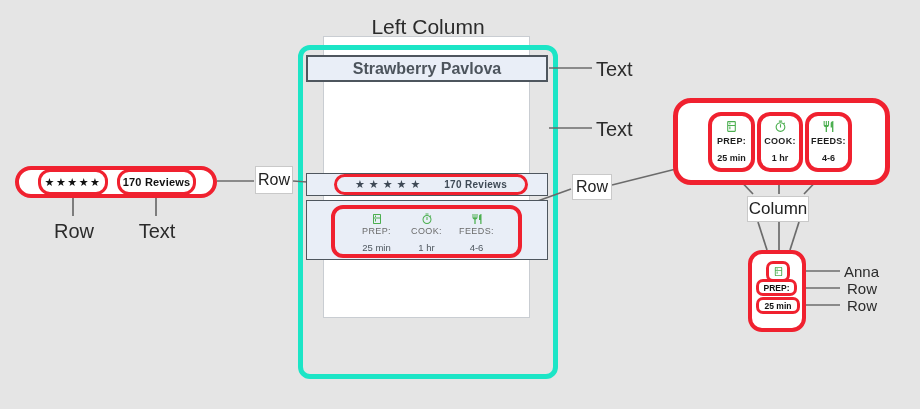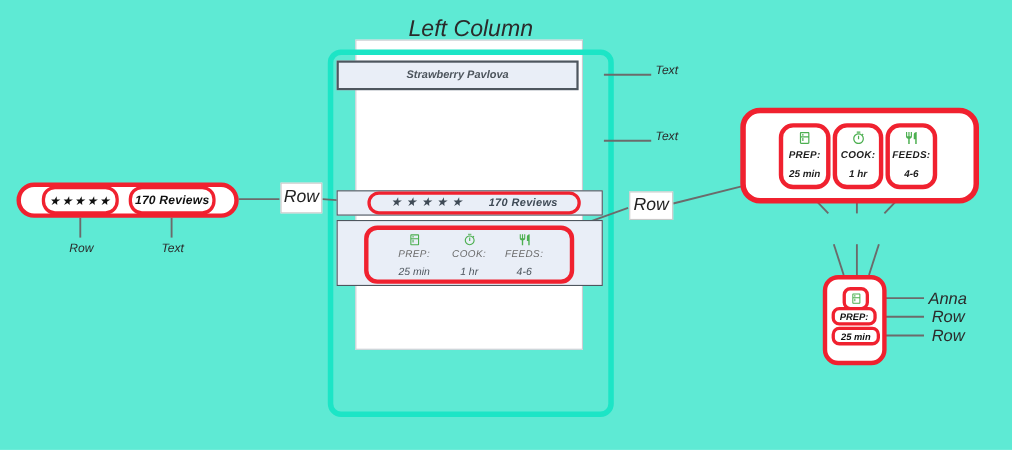"Left Column" #canvas { background: #5eead4 -> #e5e5e5; font-style: italic -> none }
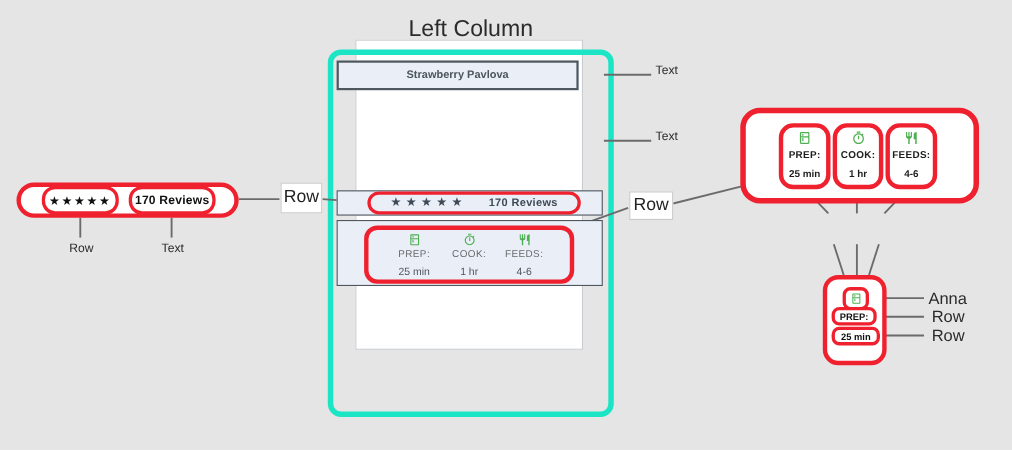"Strawberry Pavlova" .title-box { font-size: 10px -> 16px; width: 220px -> 242px }
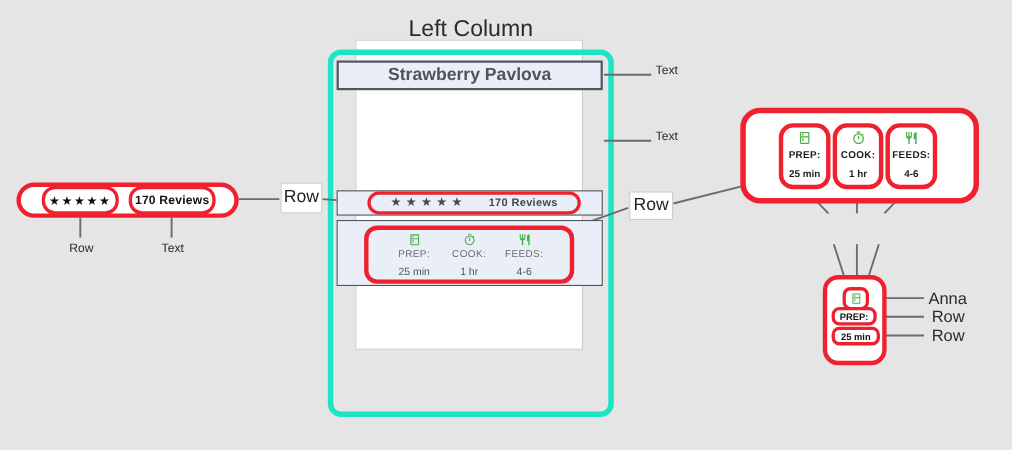"Text" .plain-label { font-size: 11px -> 20px }
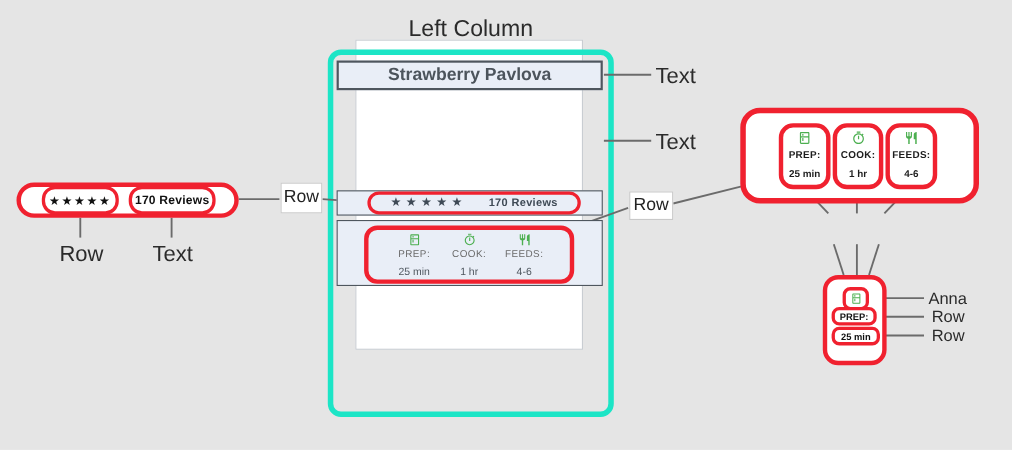"Column" div.abs { html: none -> <div>Column</div> }
